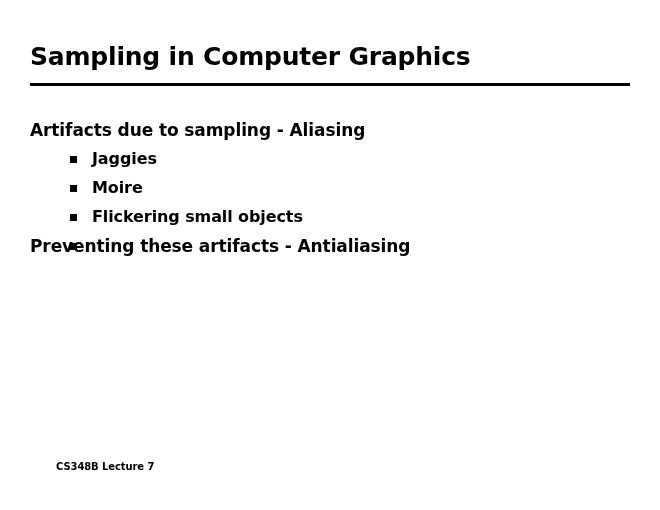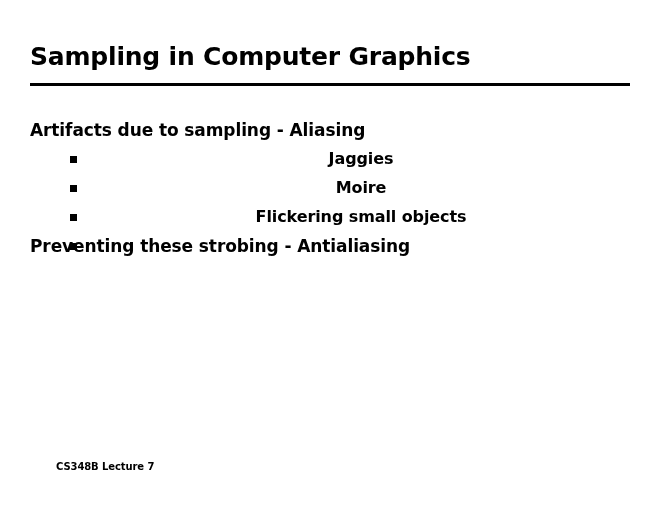"Jaggies" .level2-list { text-align: center -> none }
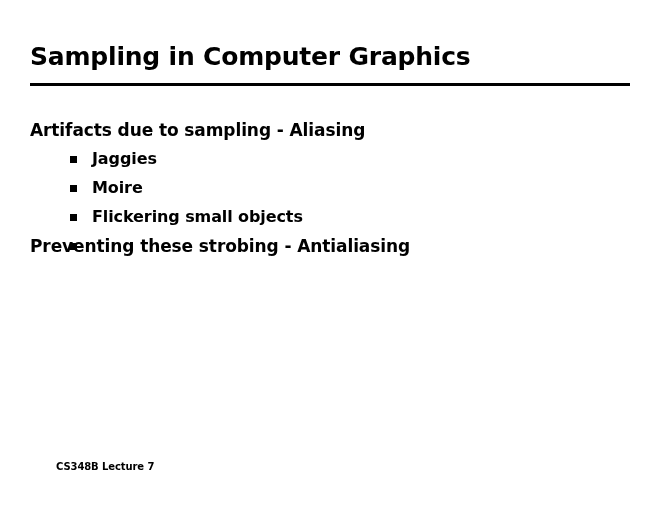"Preventing these strobing - Antialiasing" div.level1 { text: strobing -> artifacts }
